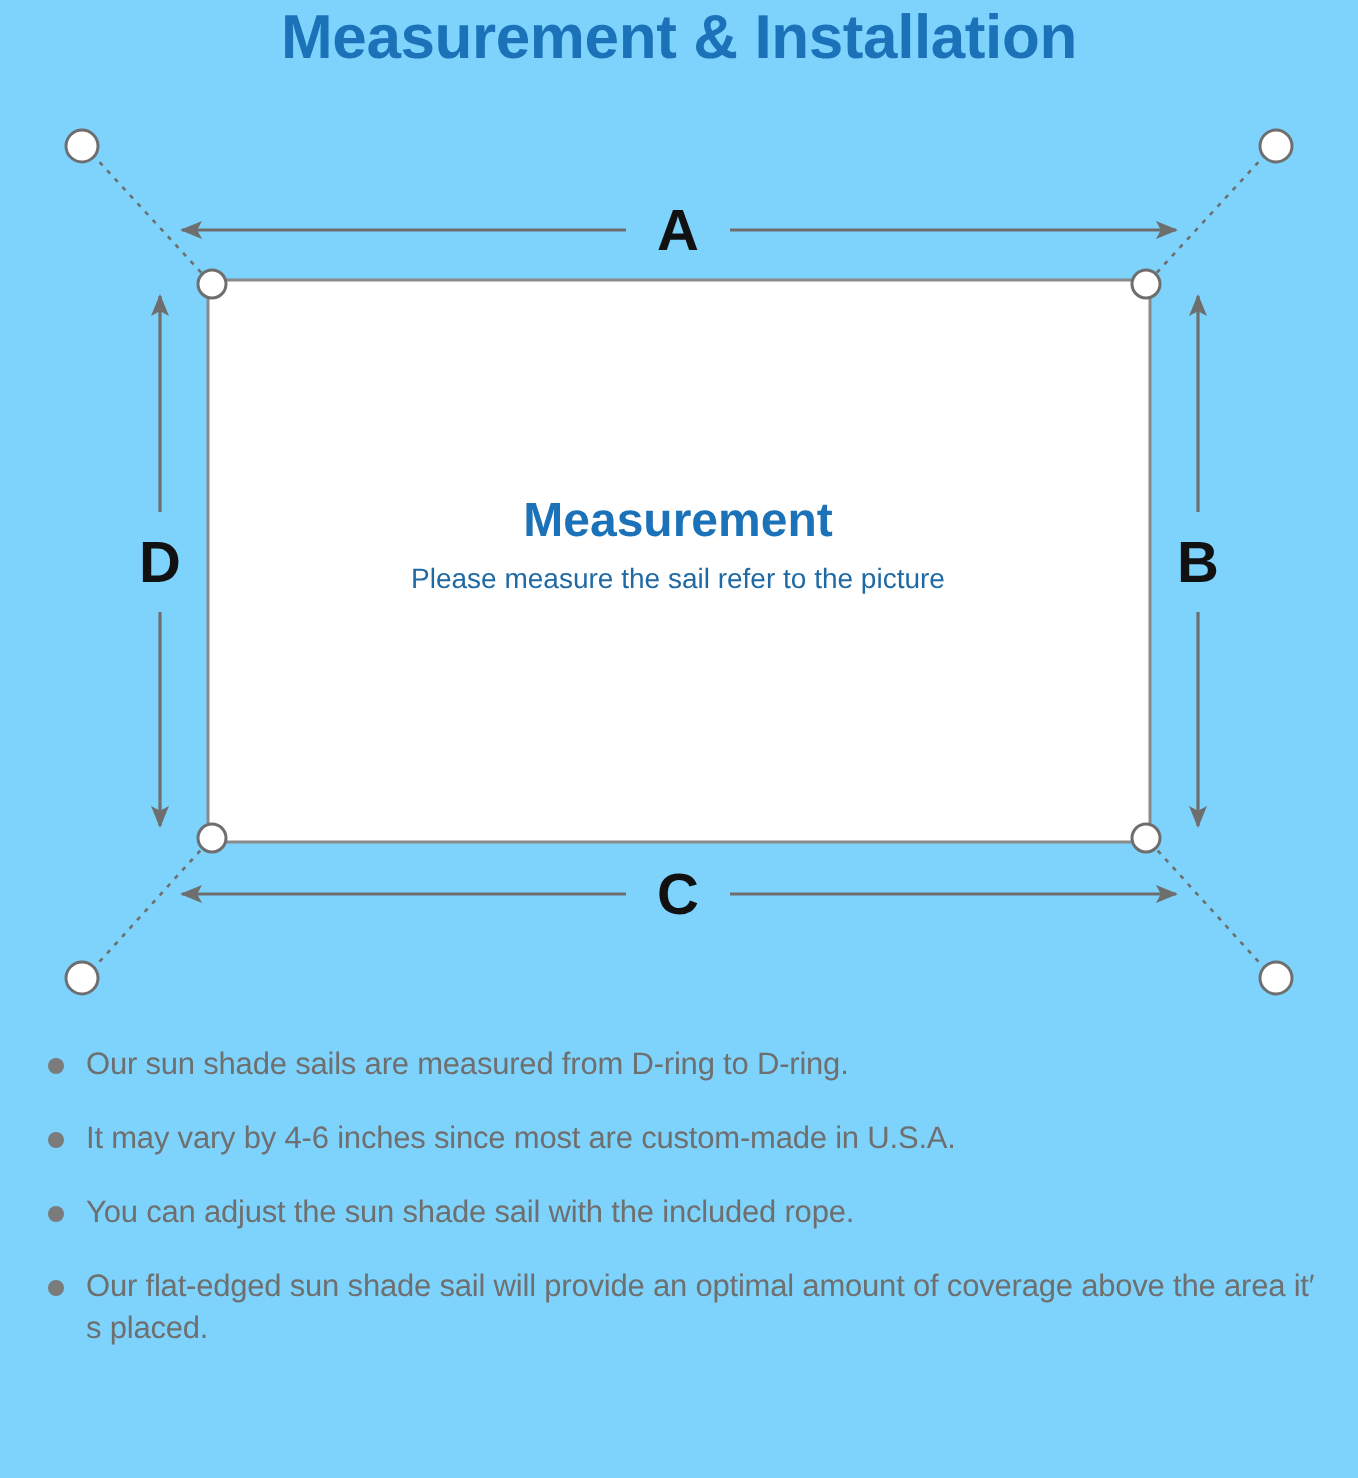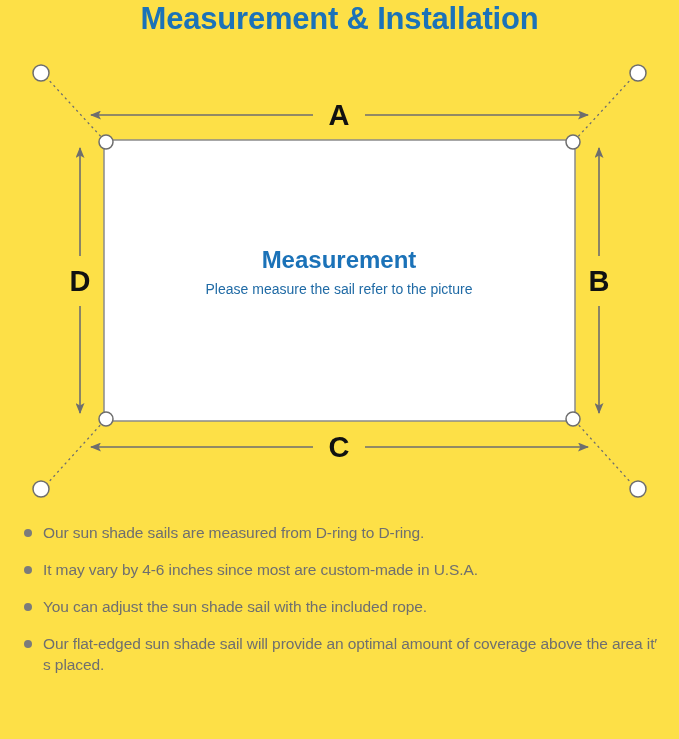"Measurement & Installation" .page { background: #fde047 -> #7dd3fc }
